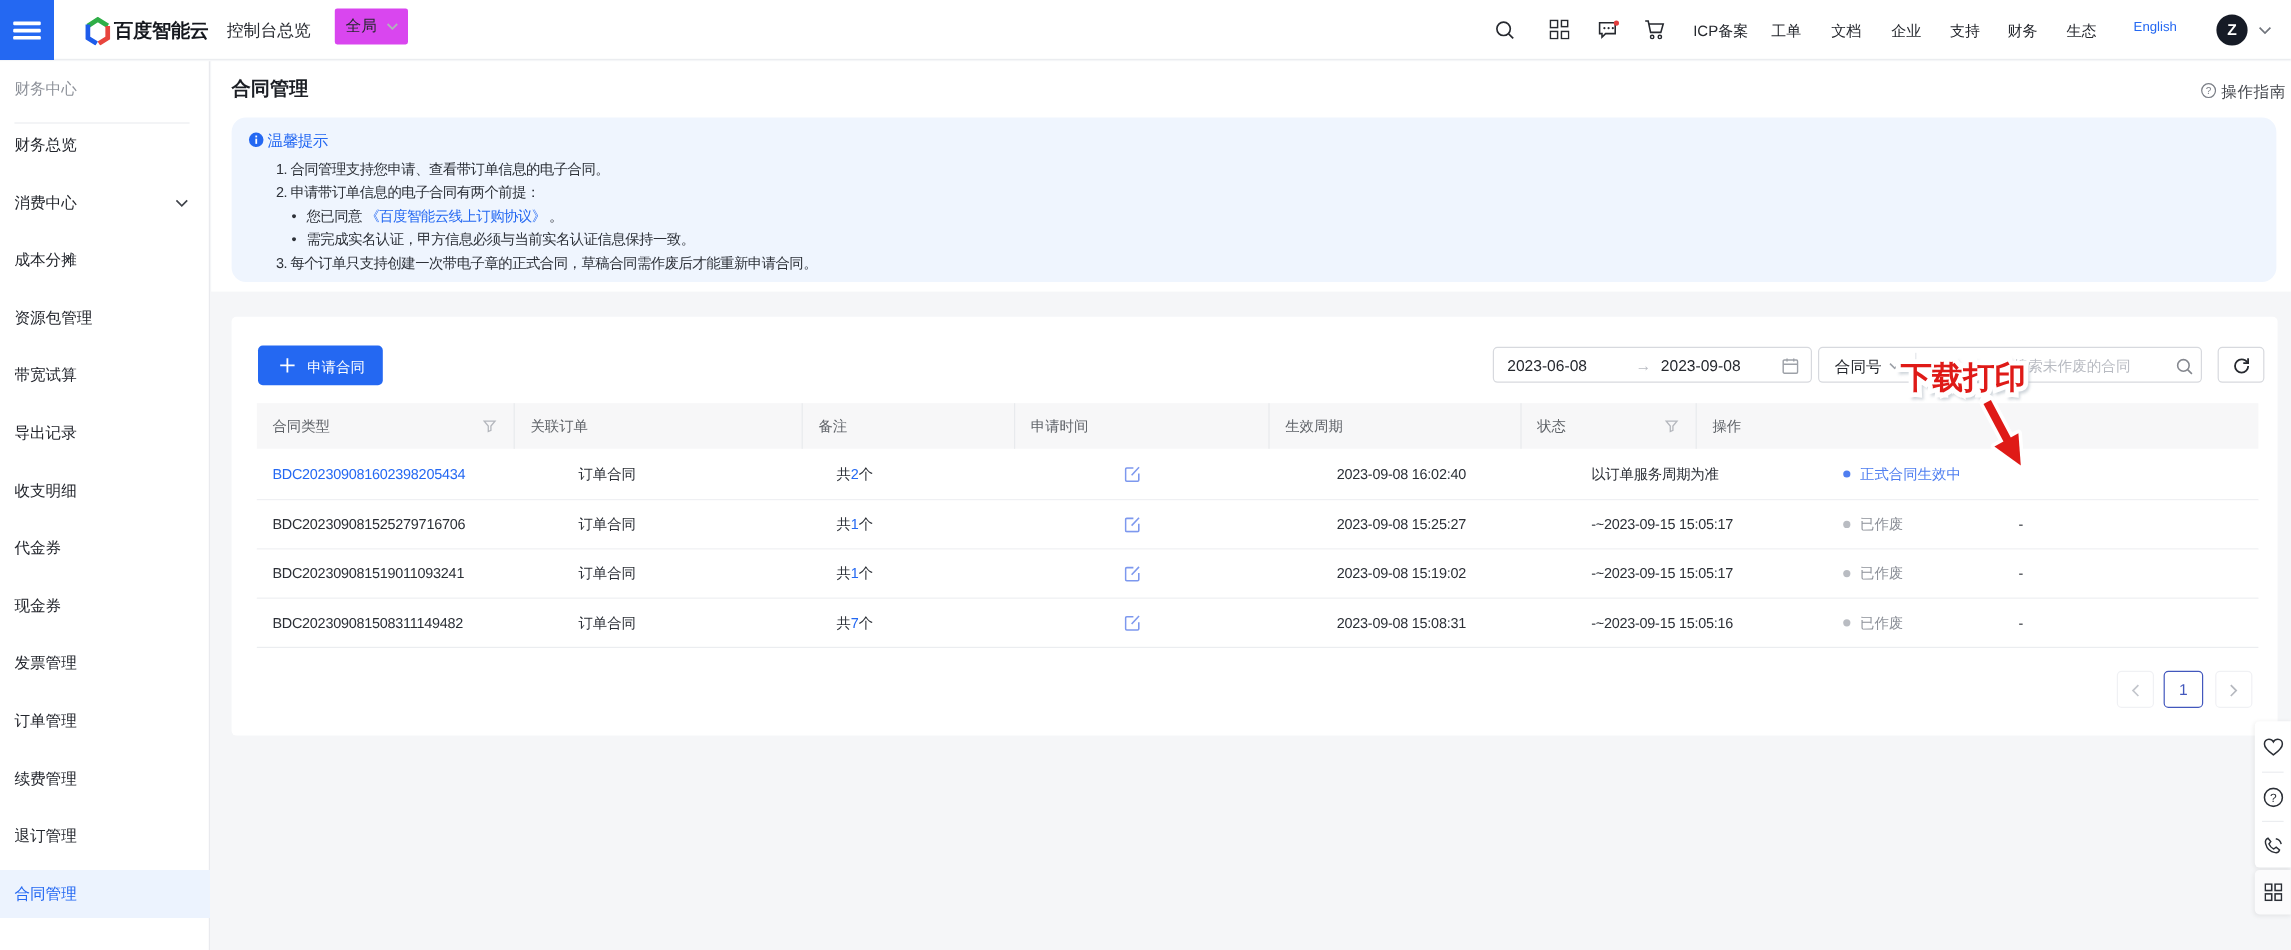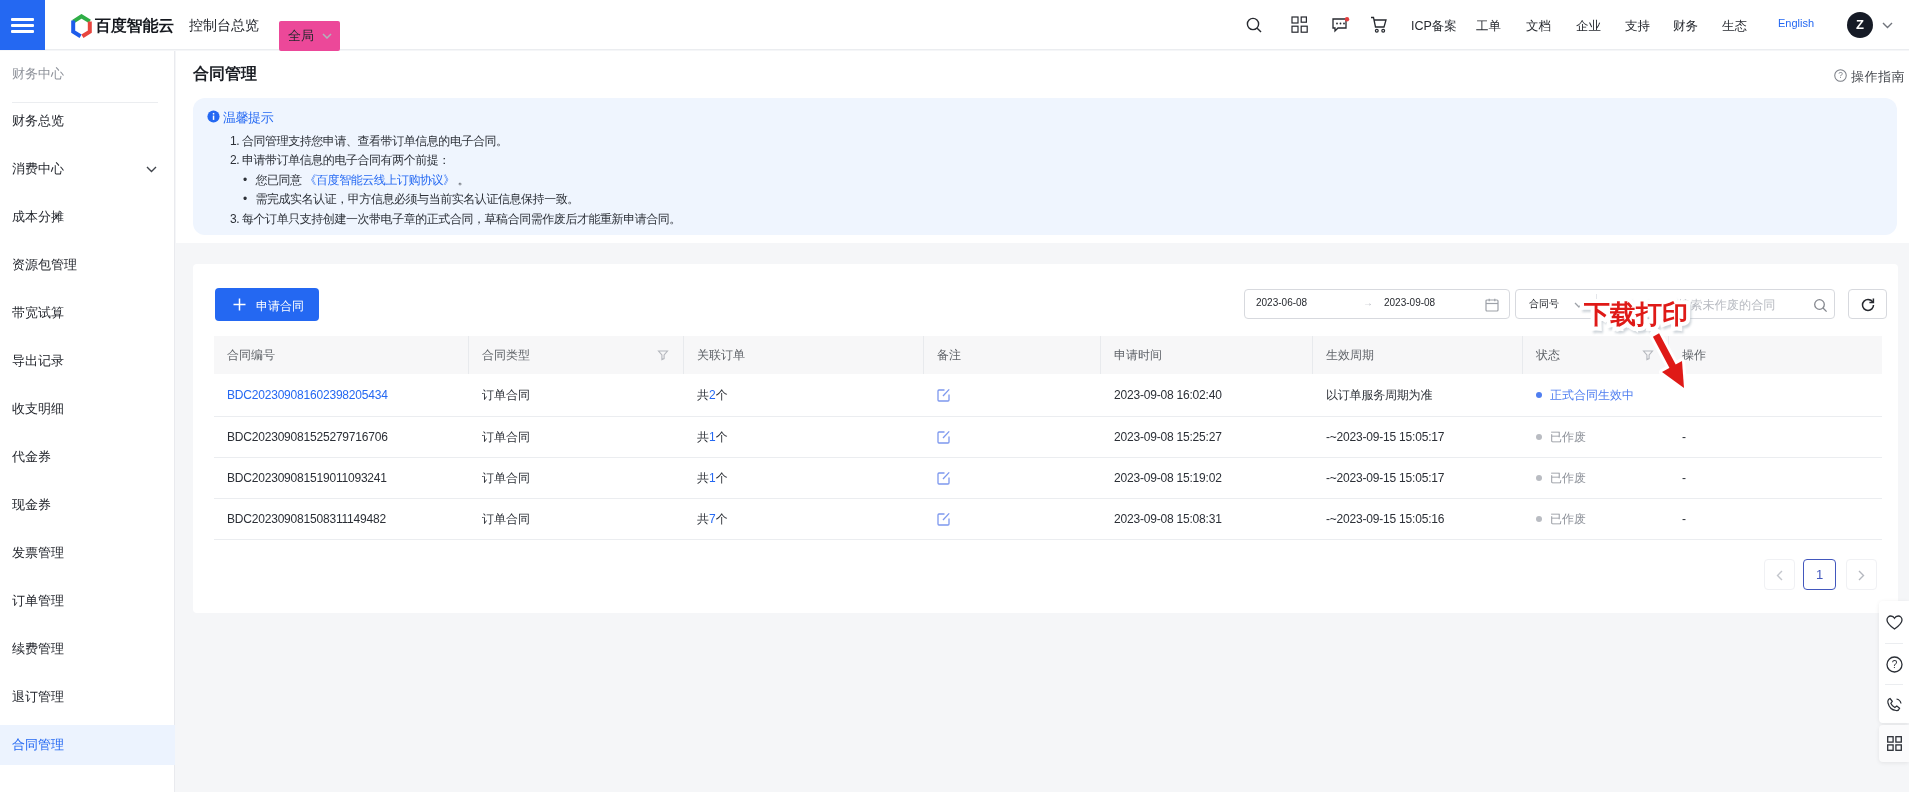"全局" #region-box { background: #ec4899 -> #d946ef; top: 21px -> 7px }
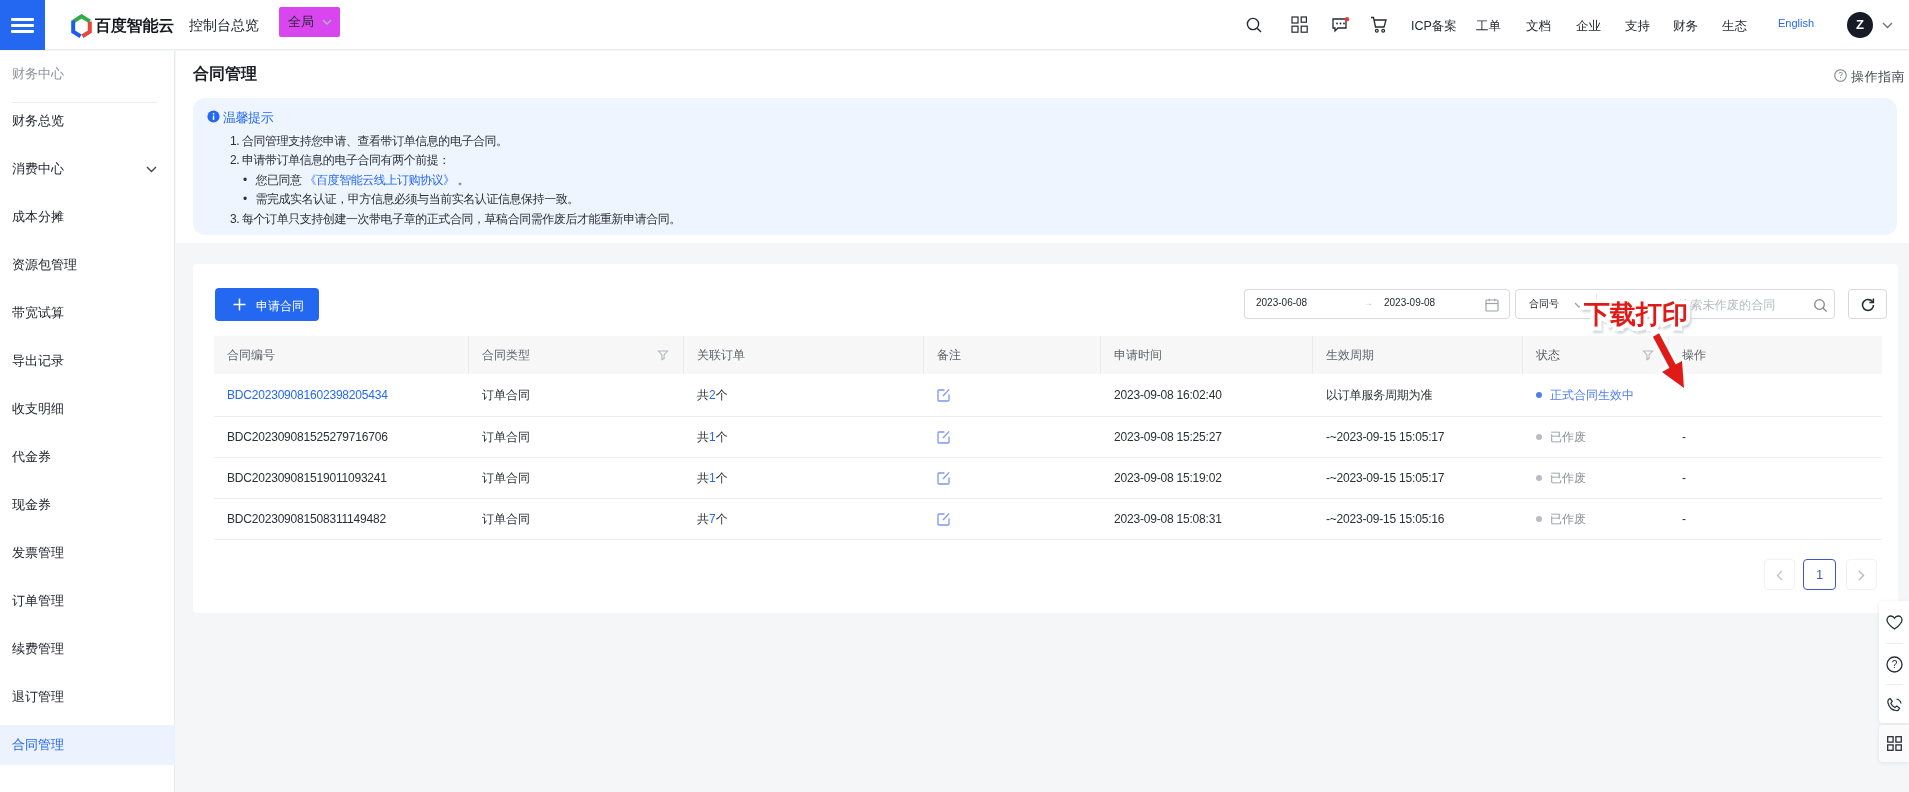"2023-06-08" .ctrl-txt { font-size: 10px -> 13px }
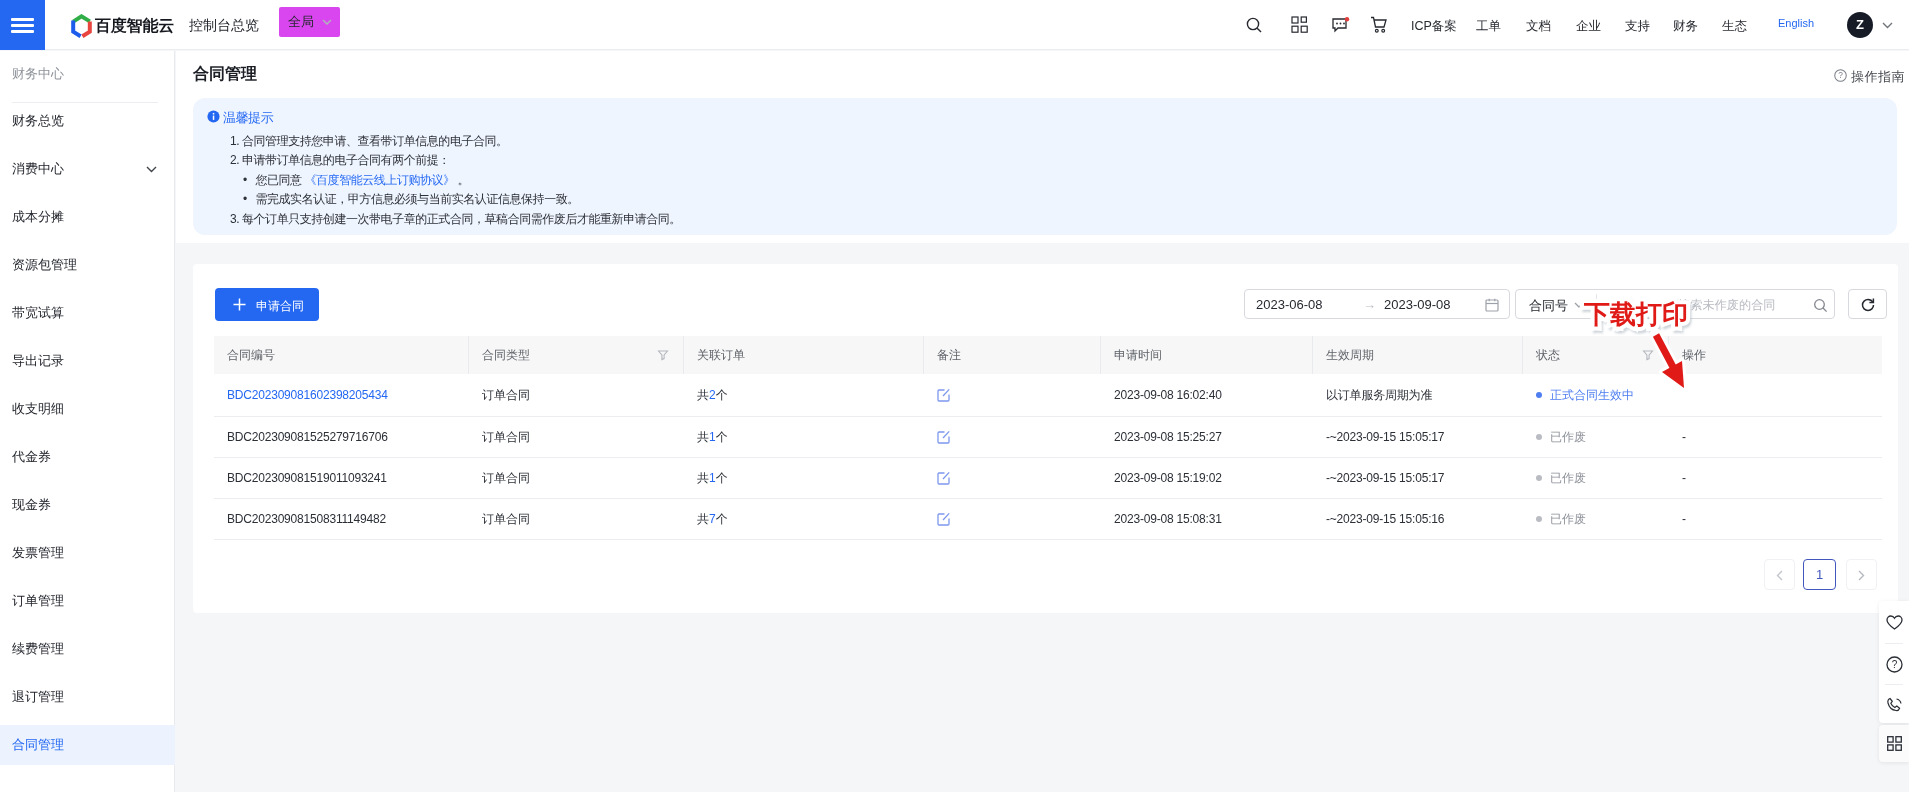"合同编号" div.td { html: <div>合同编号</div> -> none }
